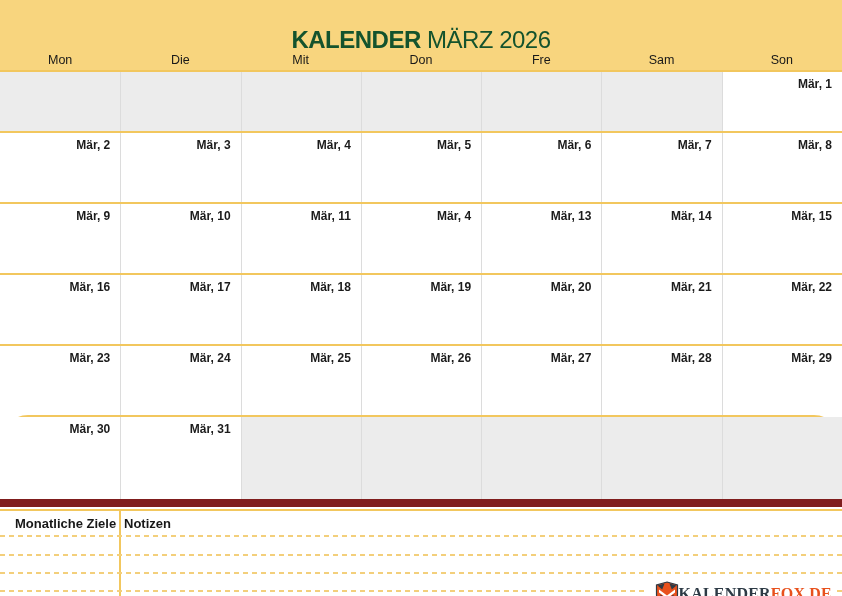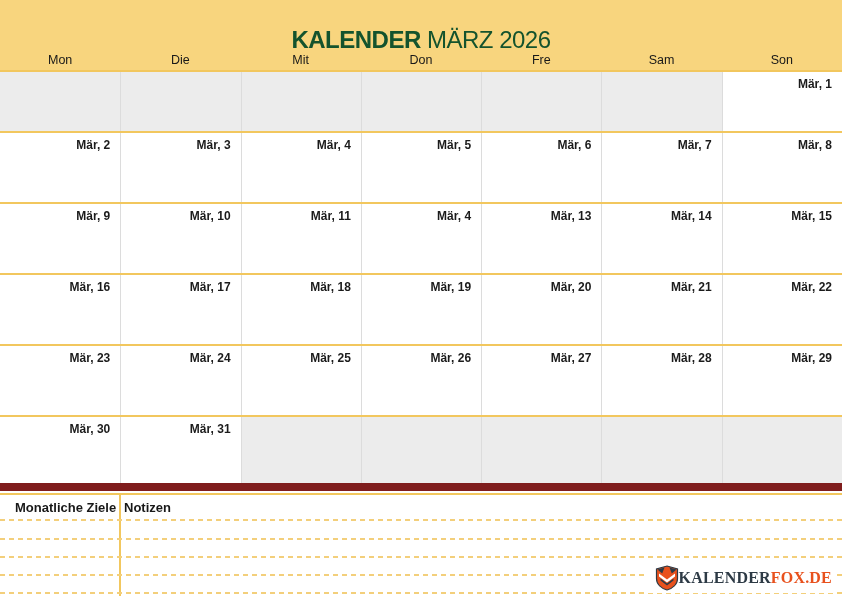"Mär, 30" .r6 { border-radius: none -> 28px; height: 68px -> 84px }
